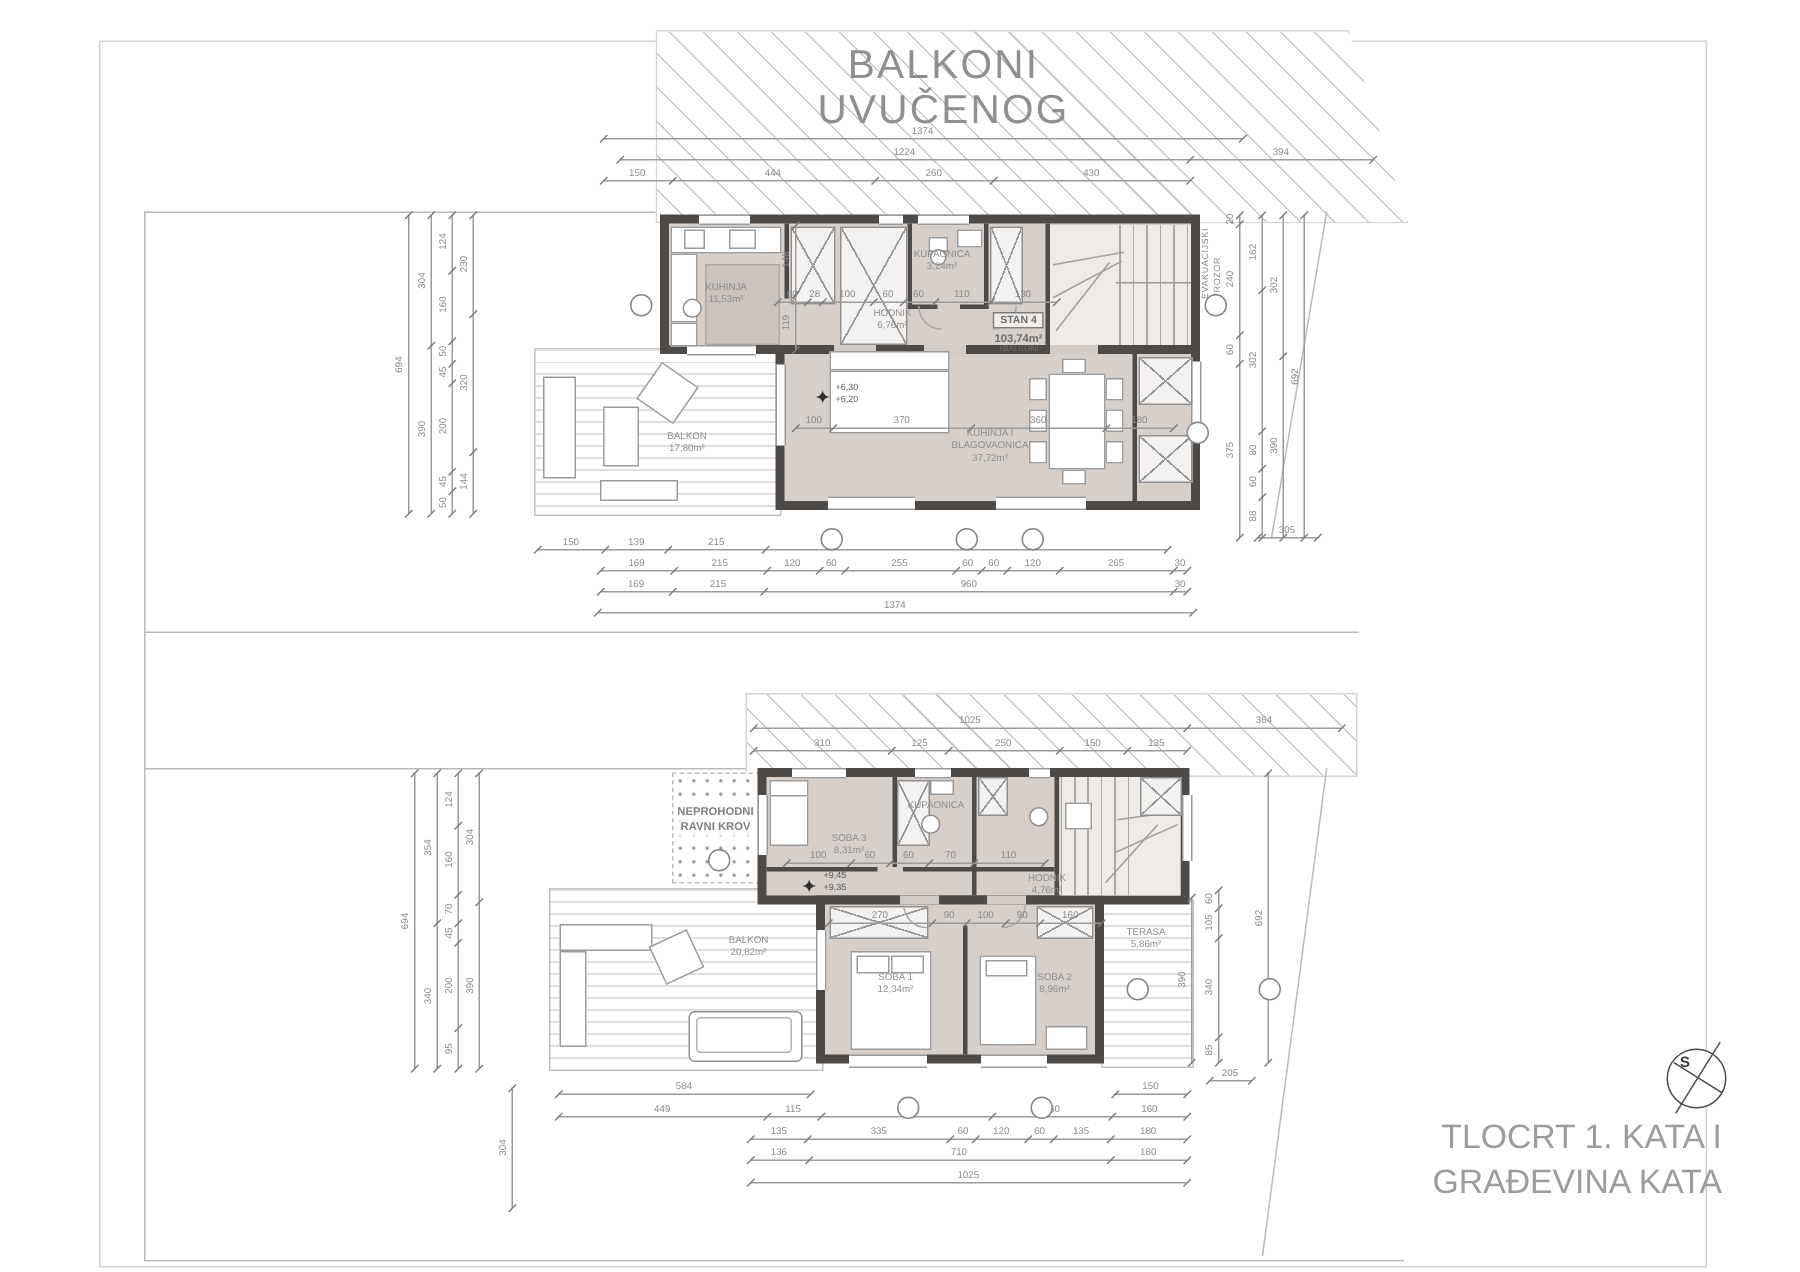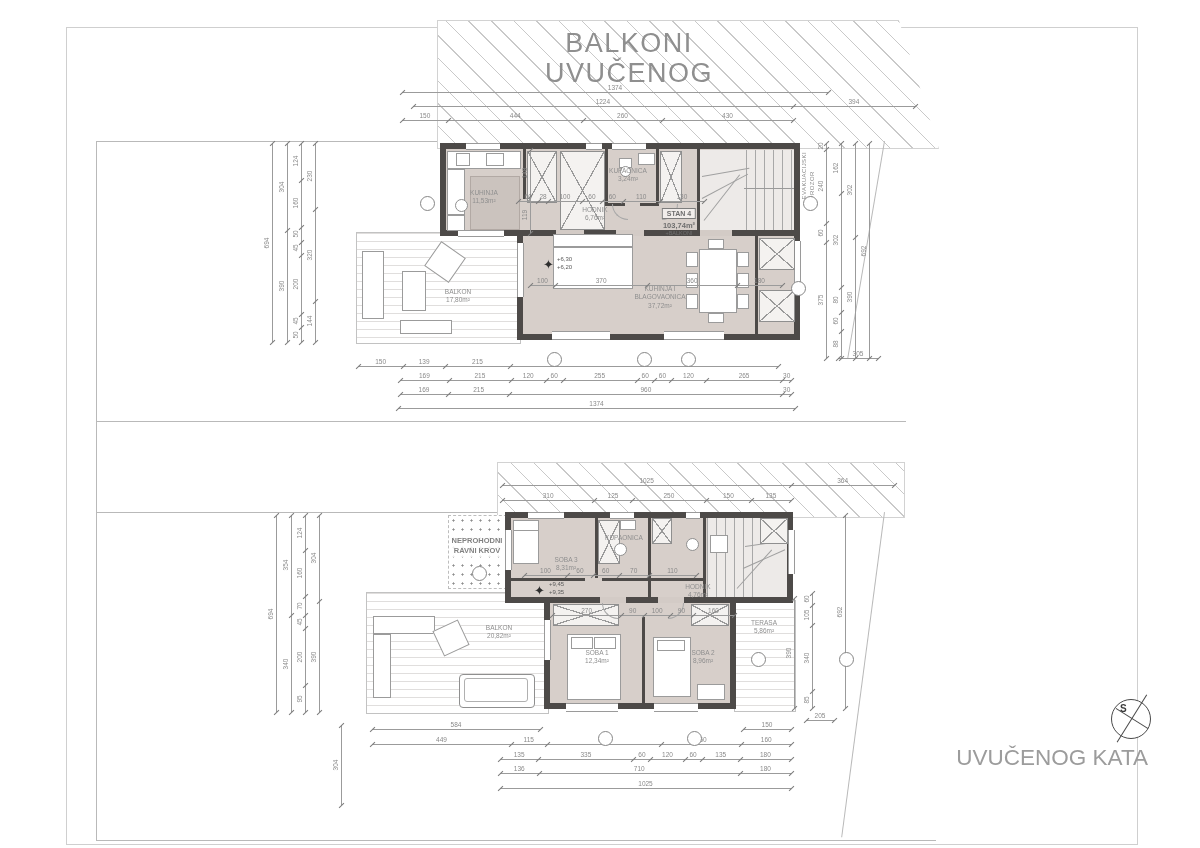"TLOCRT 1. KATA I" span { html: none -> <span>TLOCRT 1. KATA I</span> }
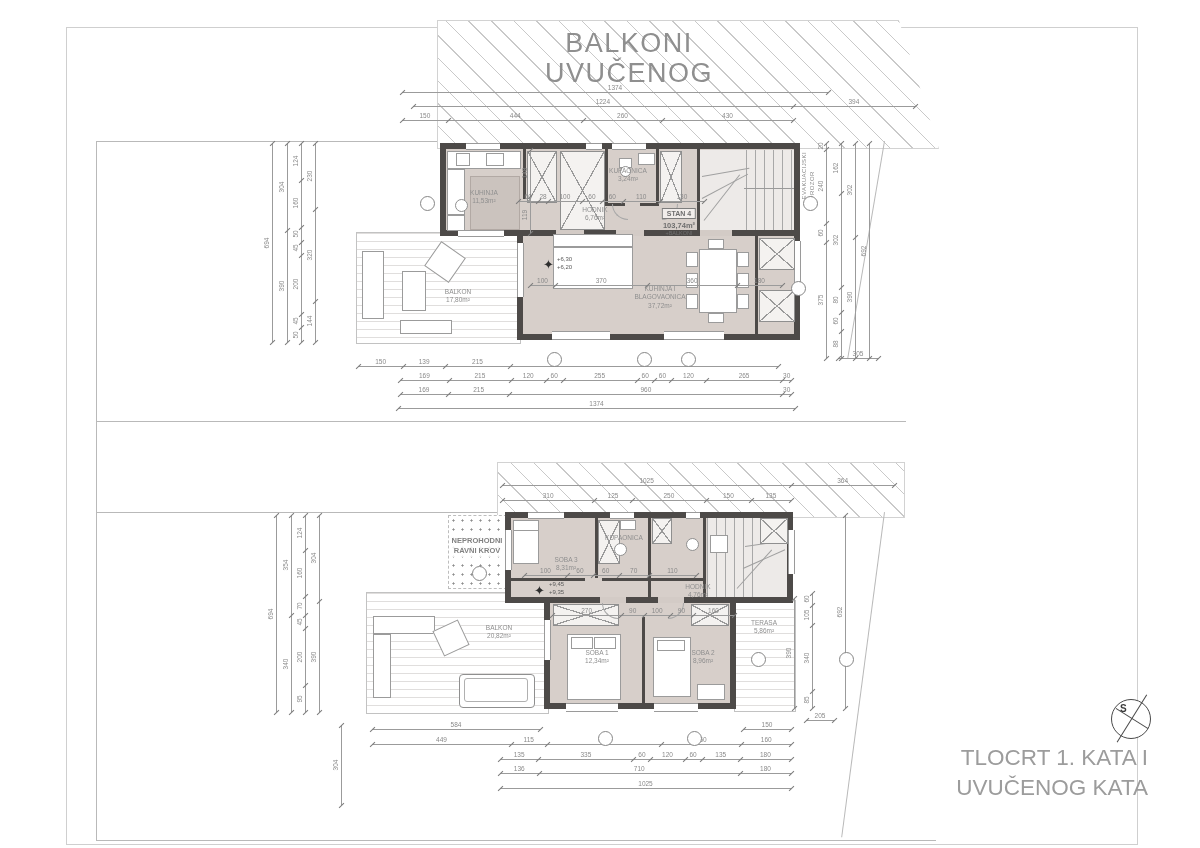"UVUČENOG KATA" span { text: UVUČENOG -> GRAĐEVINA }
